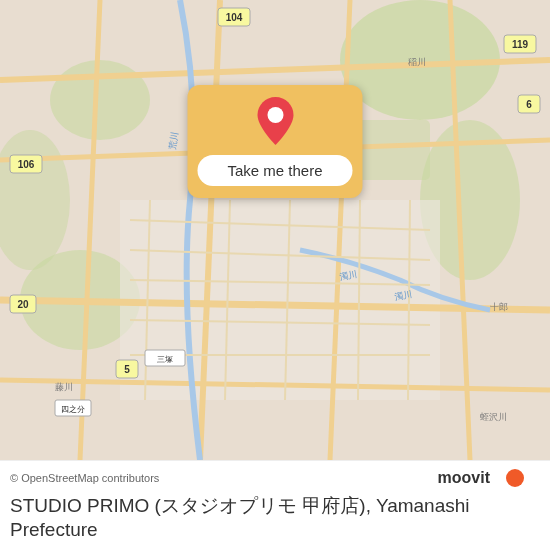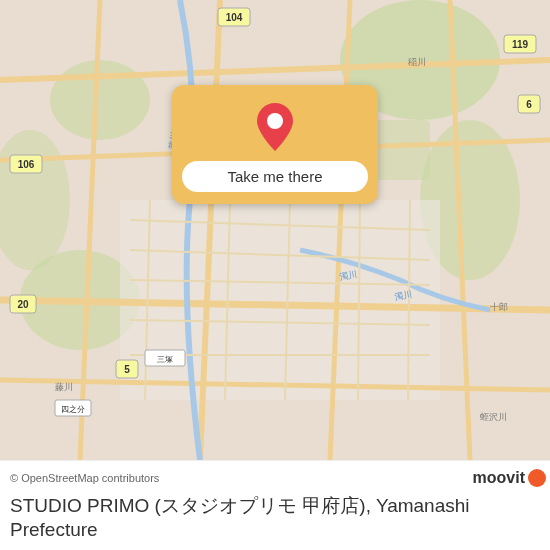"Take me there" #floating-card { padding: 16px 10px 12px 10px -> 10px 10px 12px 10px; width: 206px -> 175px }
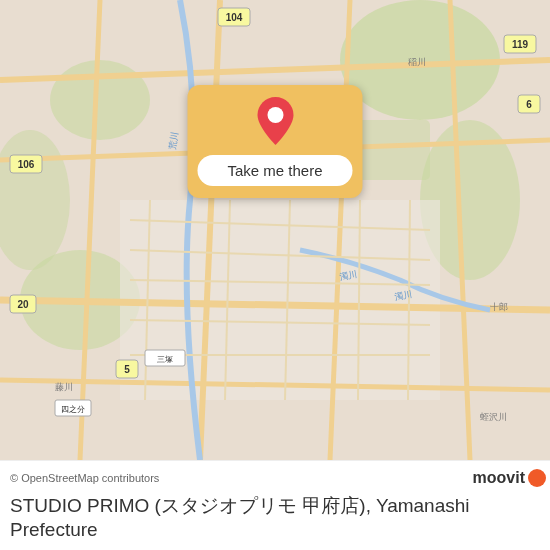"© OpenStreetMap contributors" #bottom-row { padding: 8px 4px 4px 10px -> 8px 26px 4px 10px }
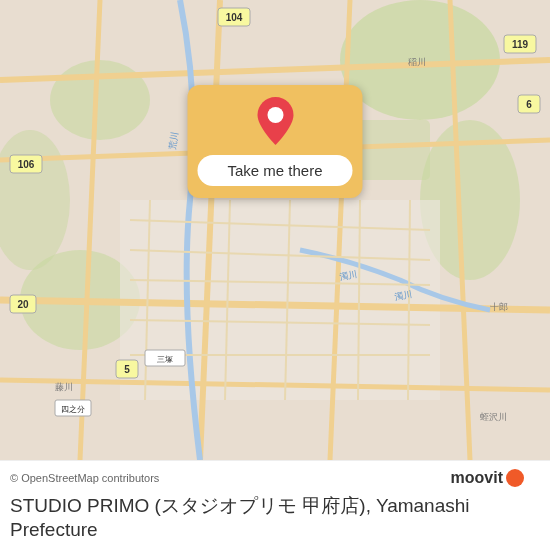"moovit" #moovit-brand { gap: 3px -> 16px }
